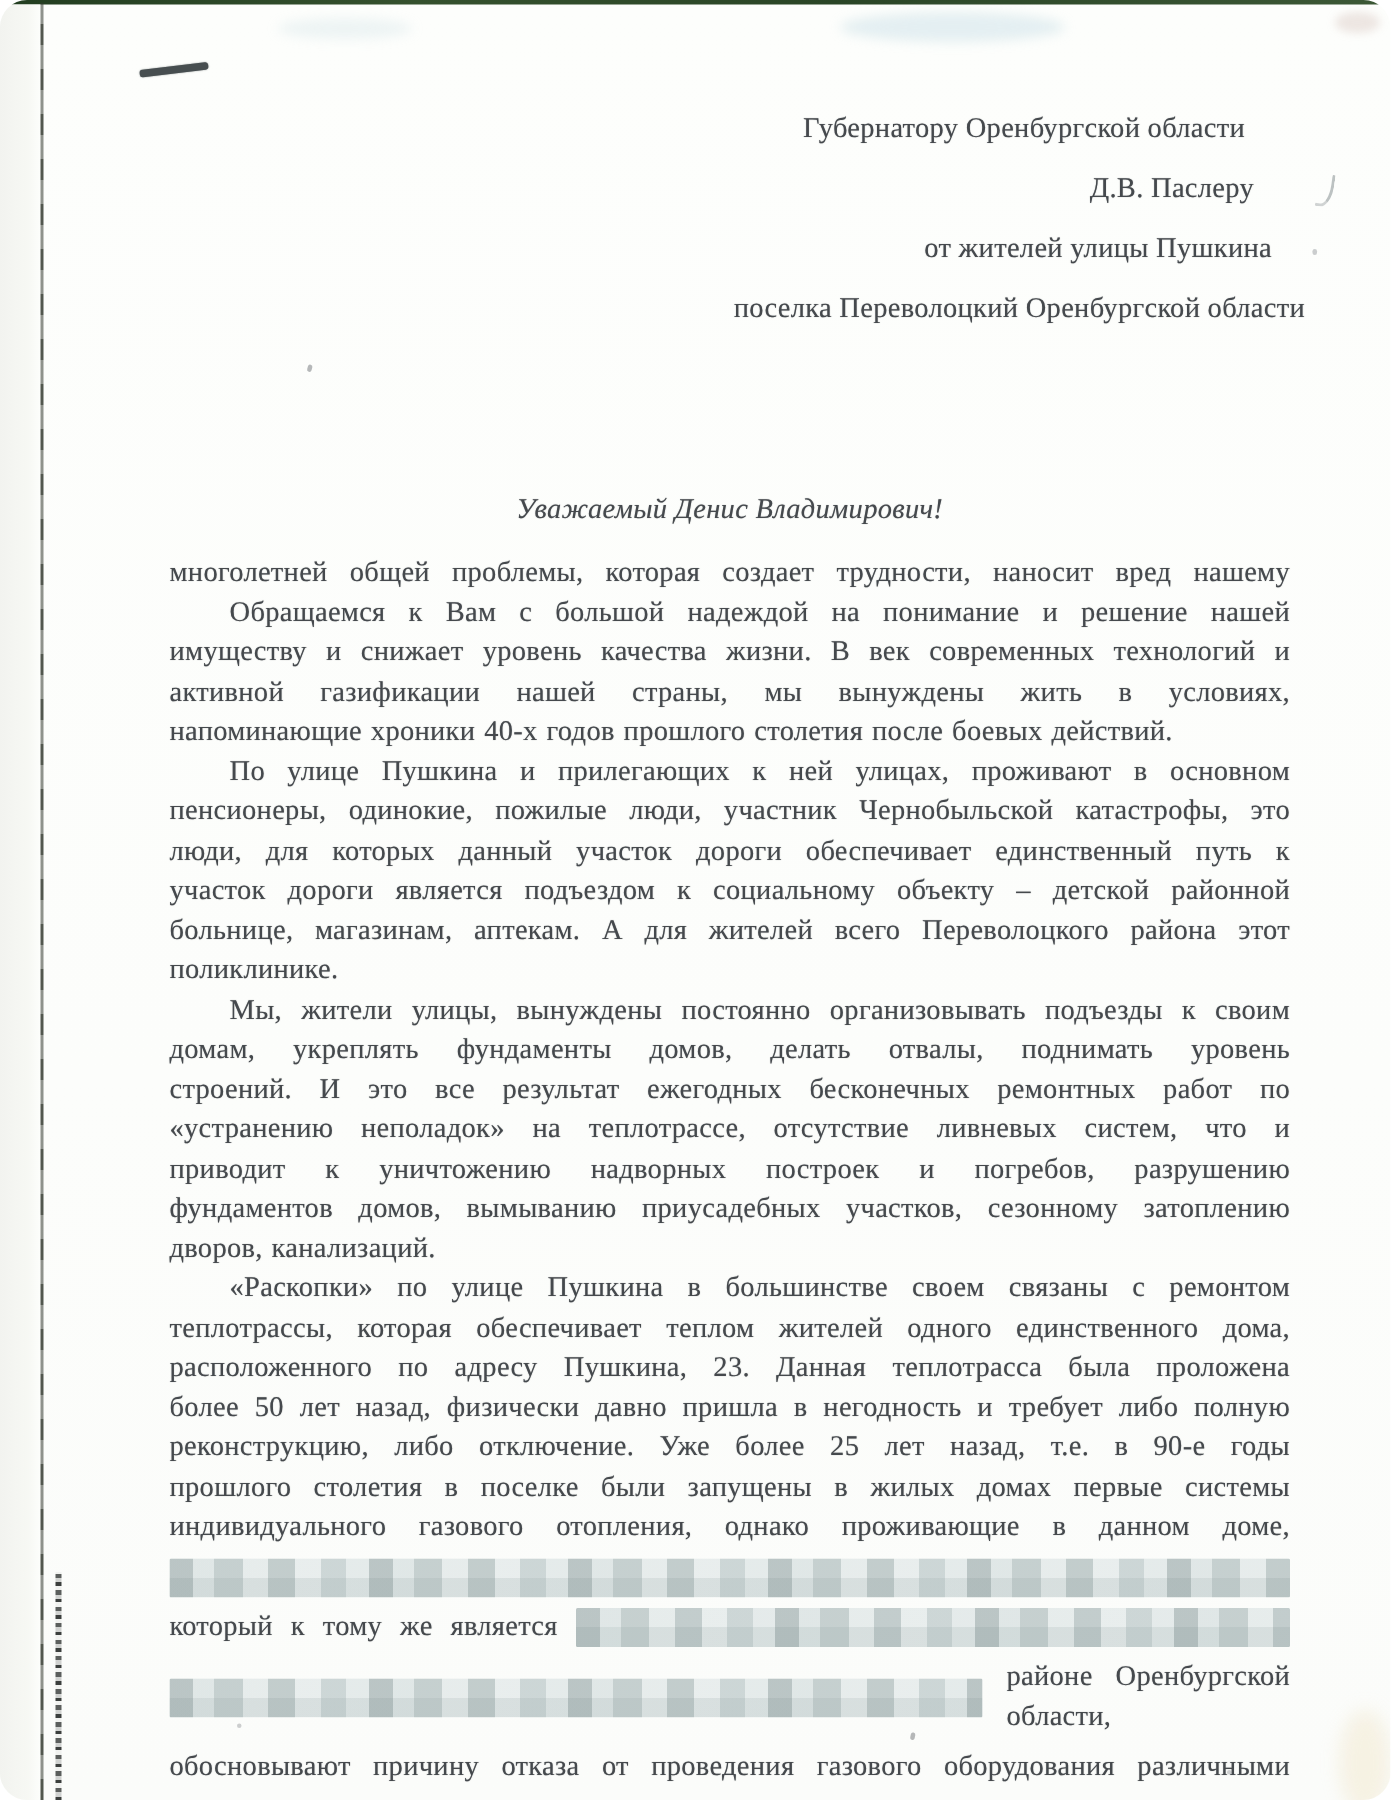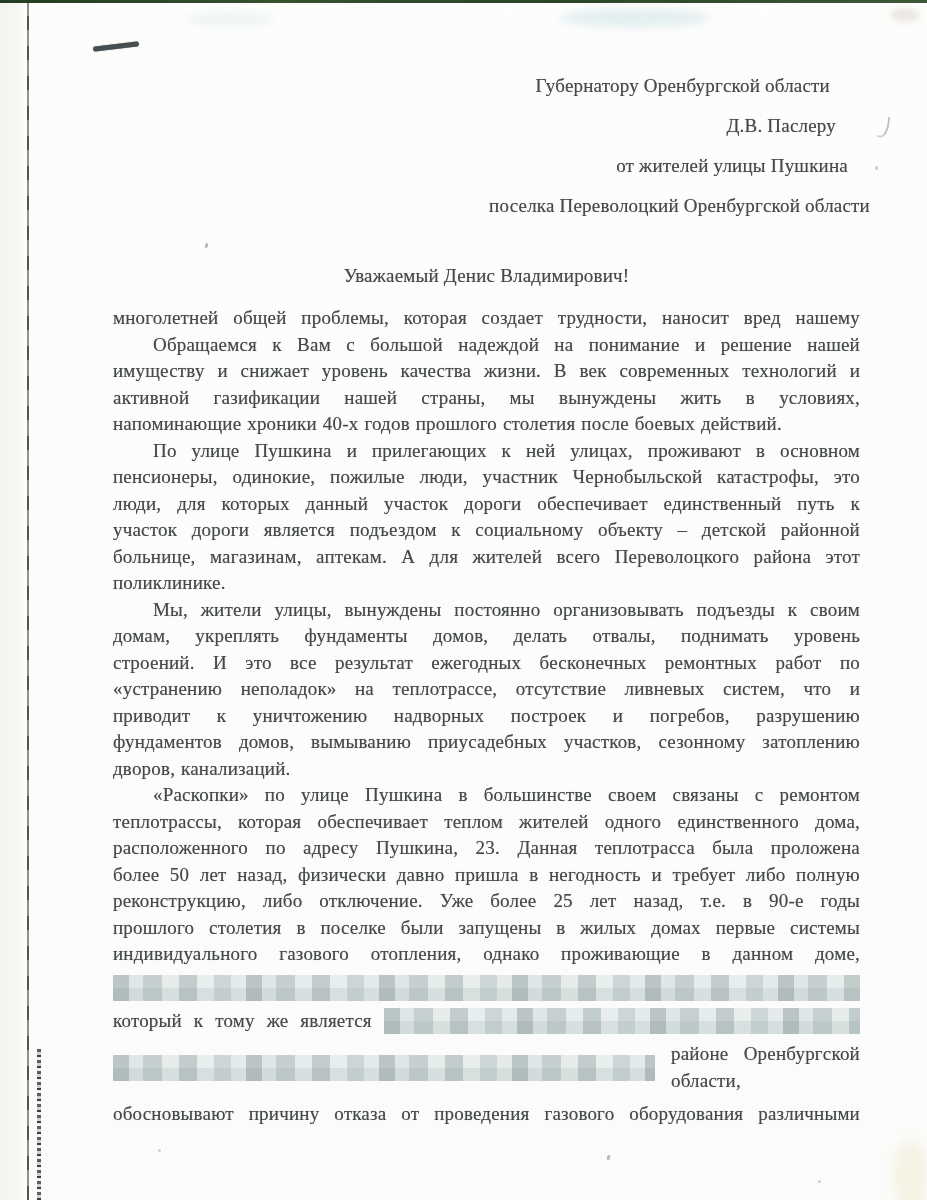"Губернатору Оренбургской области" .page { border-radius: none -> 18px }
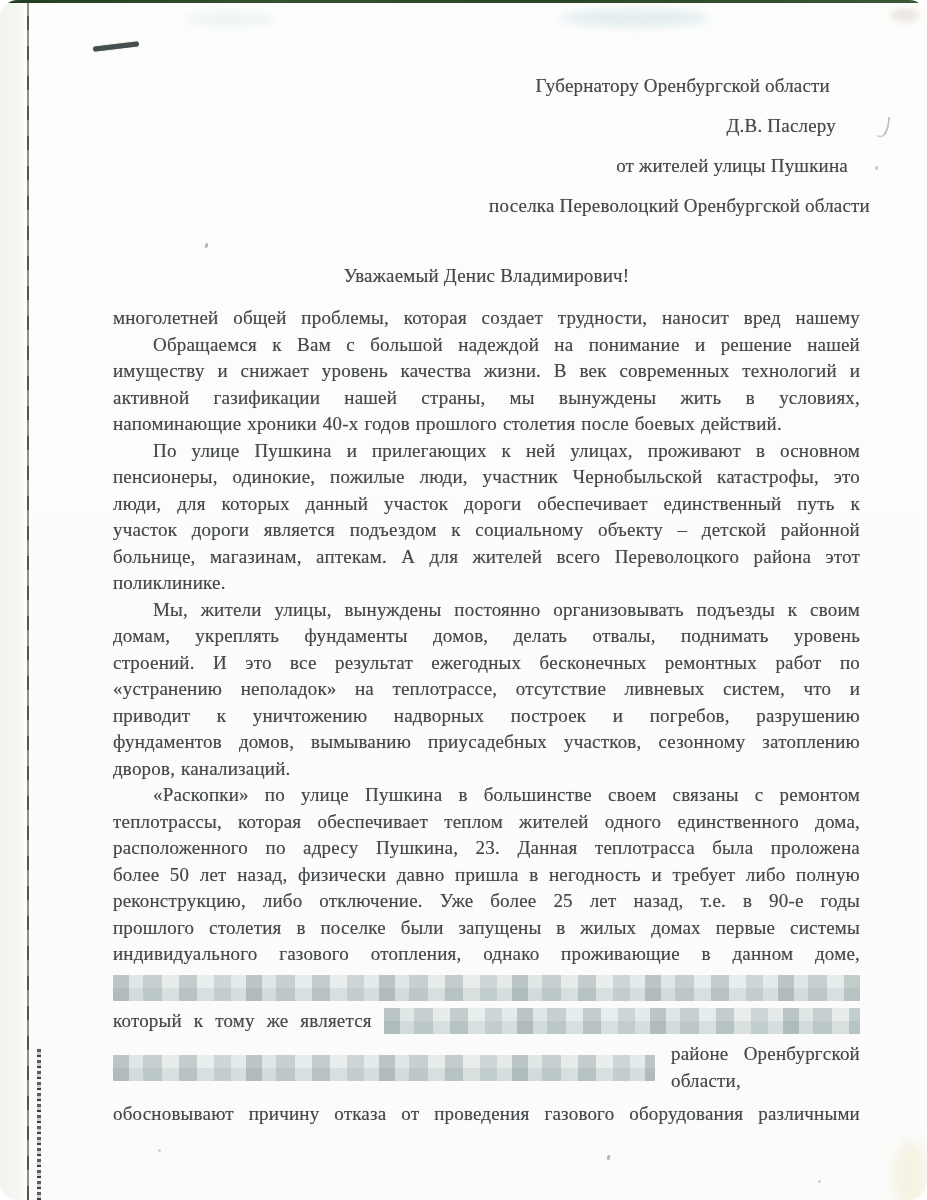"Уважаемый Денис Владимирович!" .salutation { font-style: none -> italic; margin-top: 36px -> 100px }
